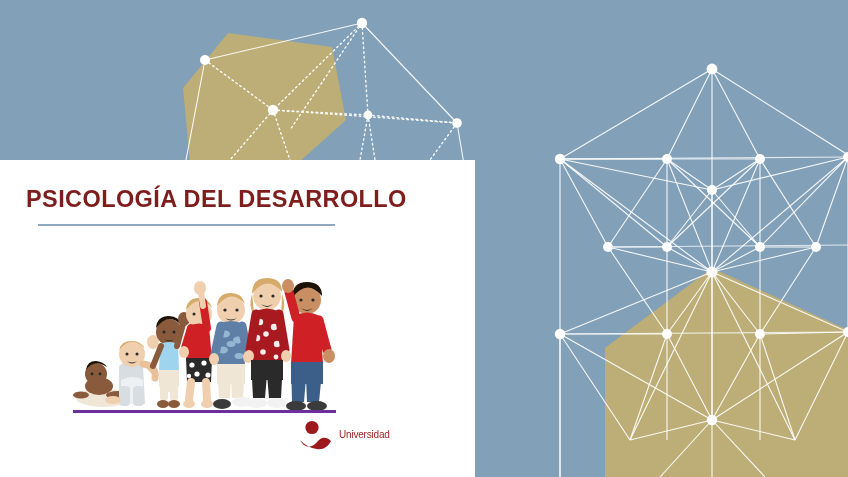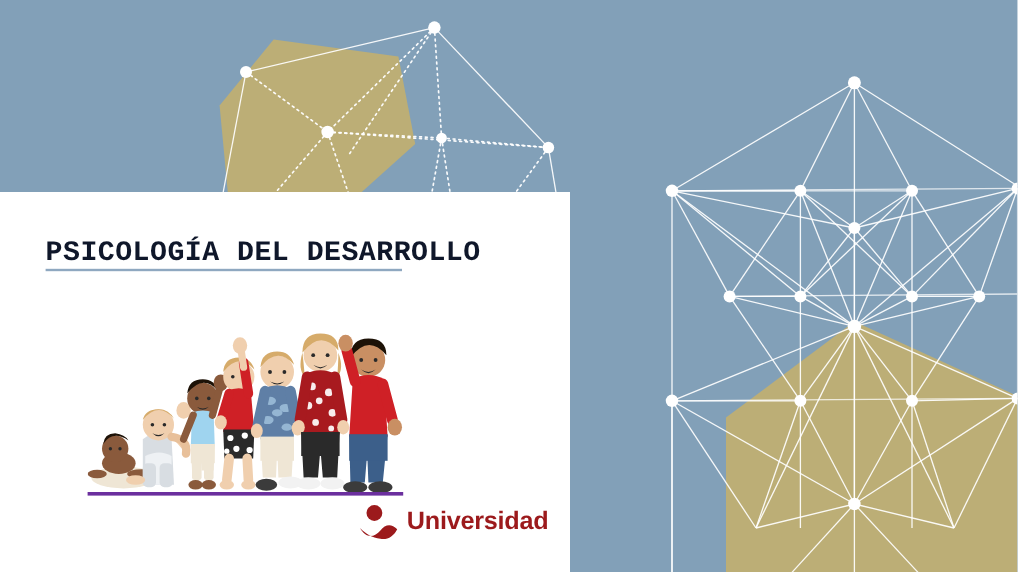"PSICOLOGÍA DEL DESARROLLO" #slide-title { color: #0f172a -> #7f1d1d; font-family: Liberation Mono, monospace -> none; margin: 12px -> 0 }
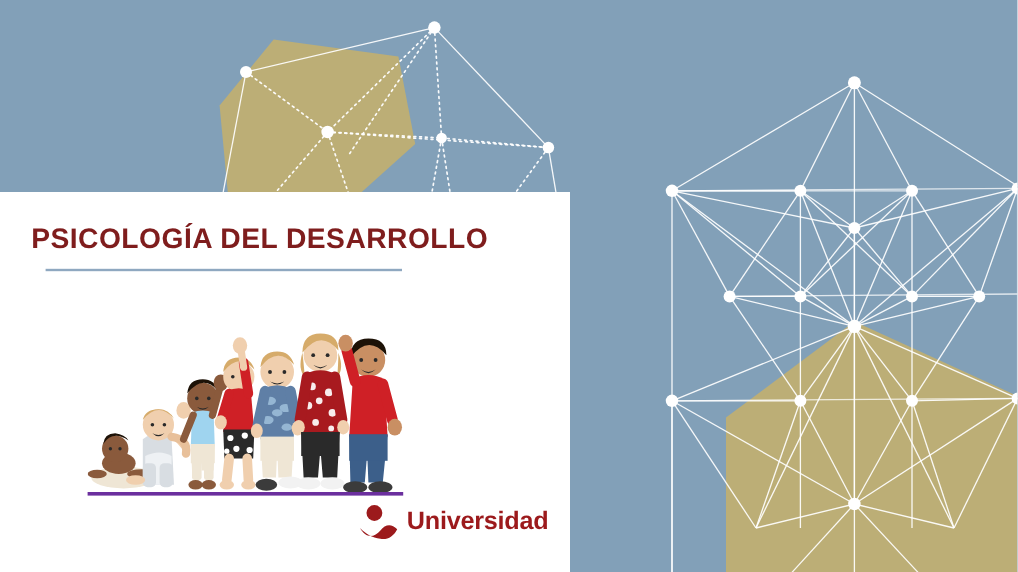"Universidad" #logo-text { font-size: 21px -> 10px; font-weight: bold -> normal }
